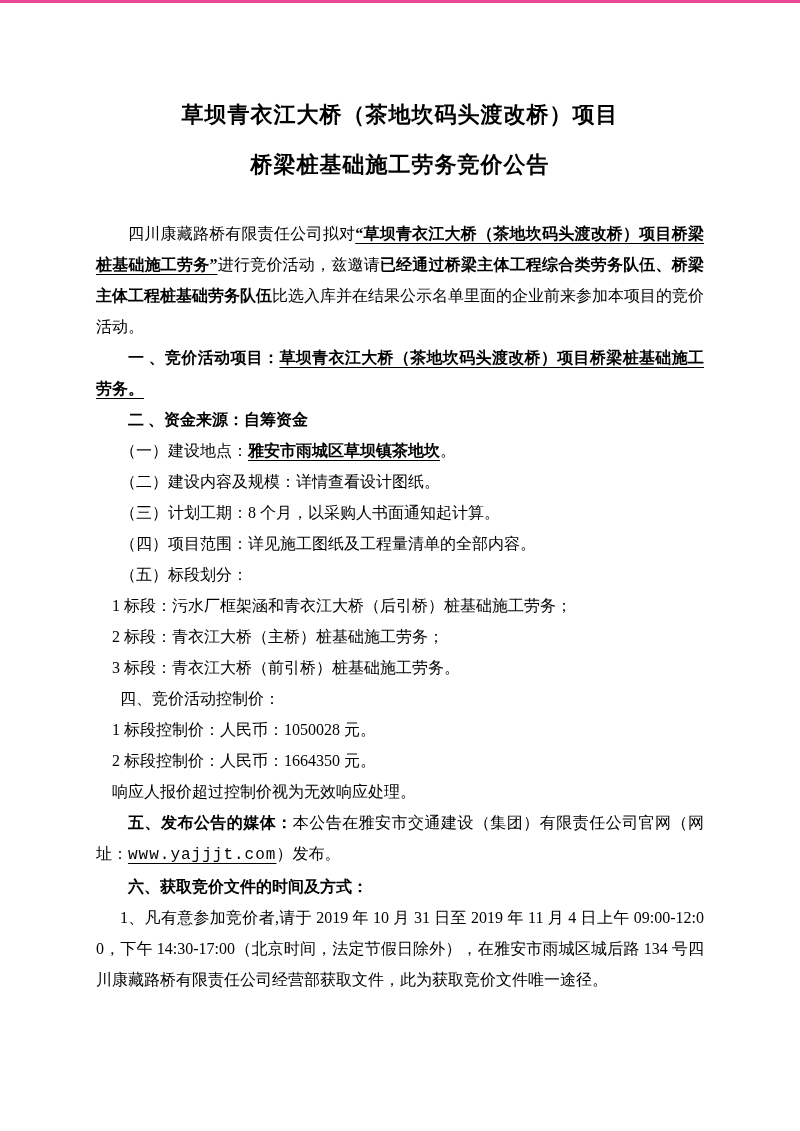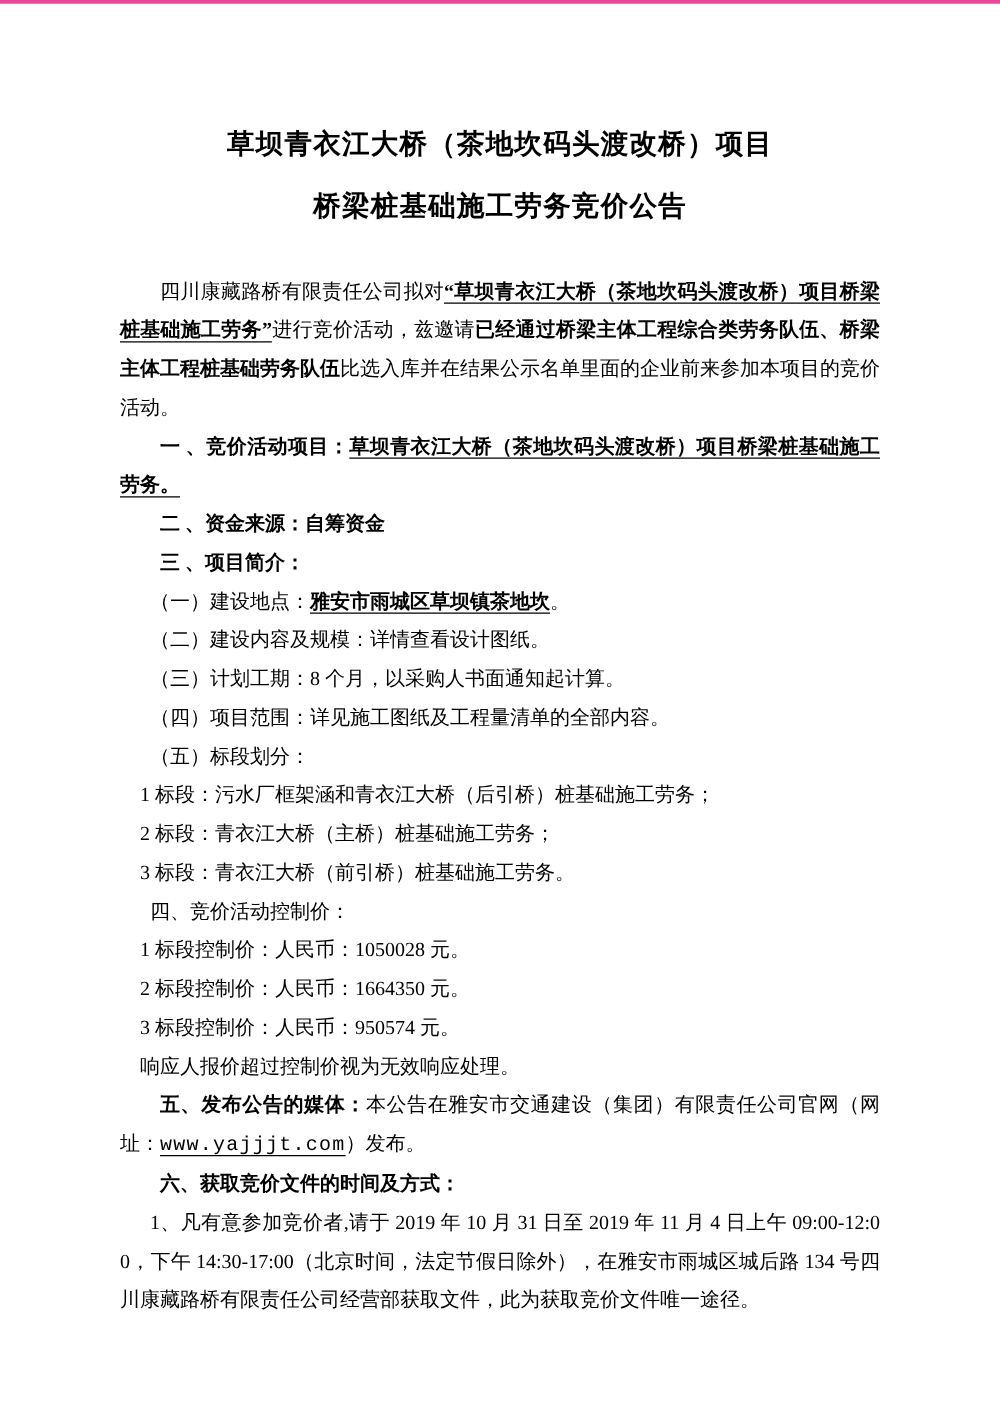"三 、项目简介：" p.para { html: <p>三 、项目简介：</p> -> none }
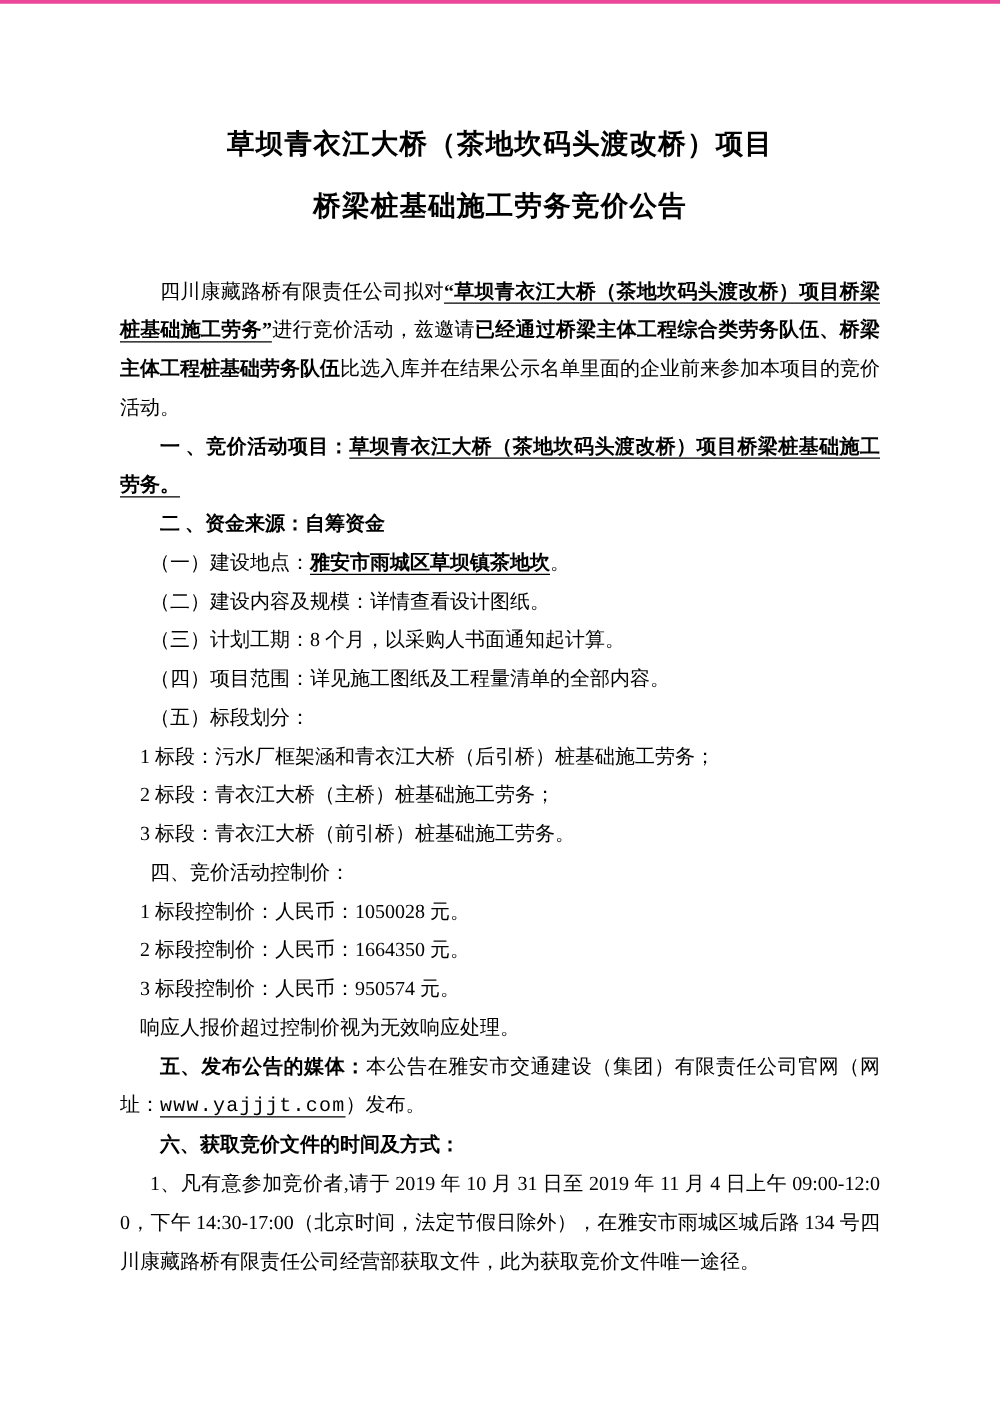"3 标段控制价：人民币：950574 元。" p.para { html: <p>3 标段控制价：人民币：950574 元。</p> -> none }
